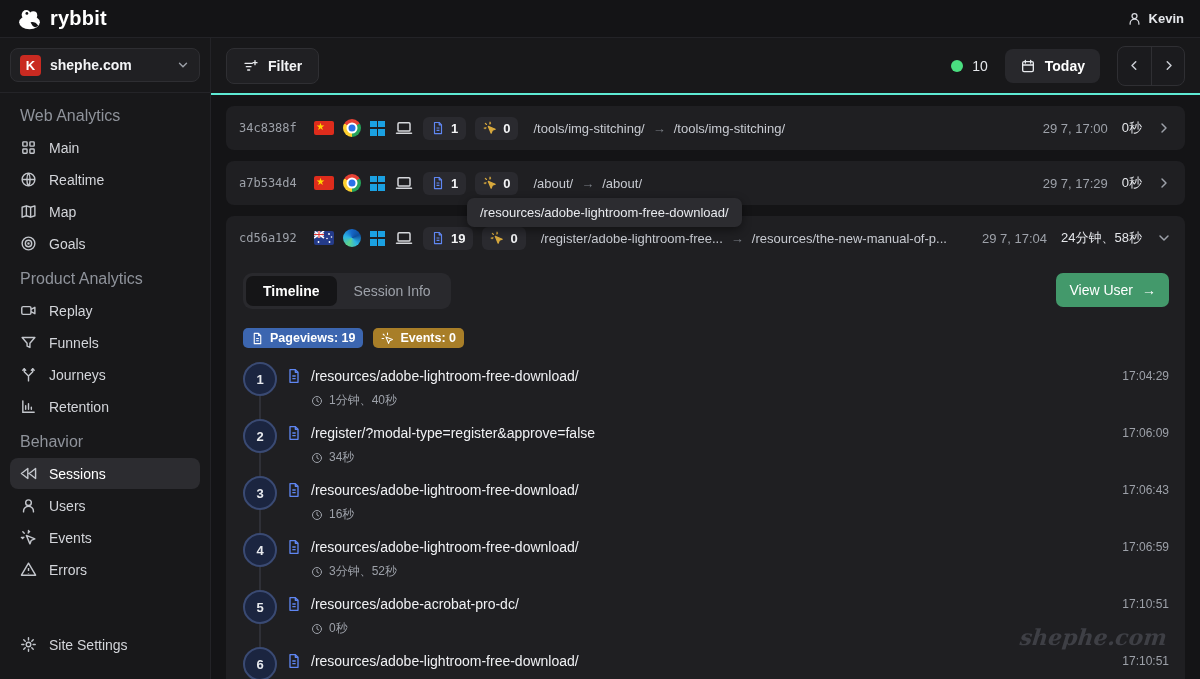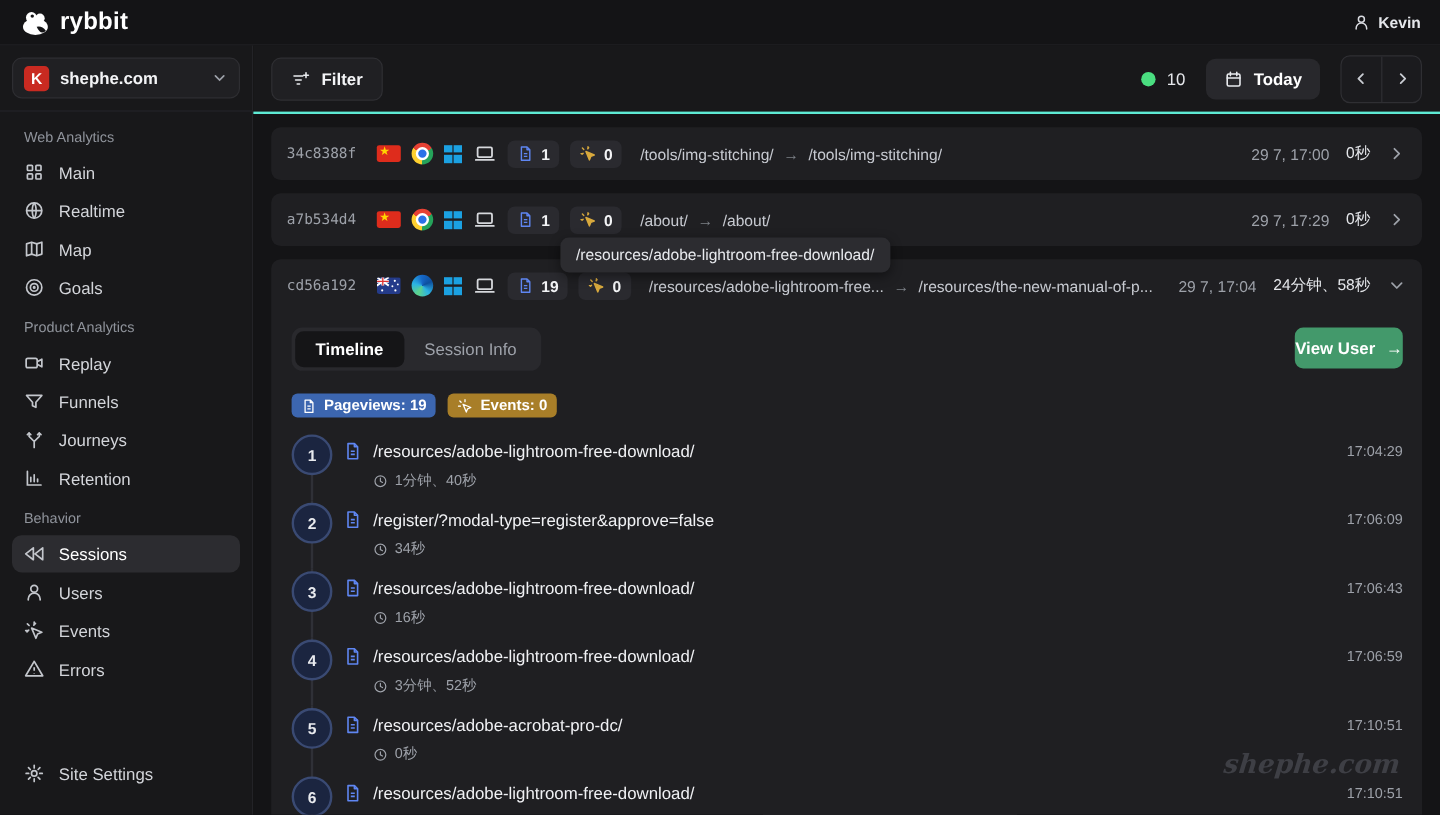"Web Analytics" .section-label { font-size: 12px -> 16px }
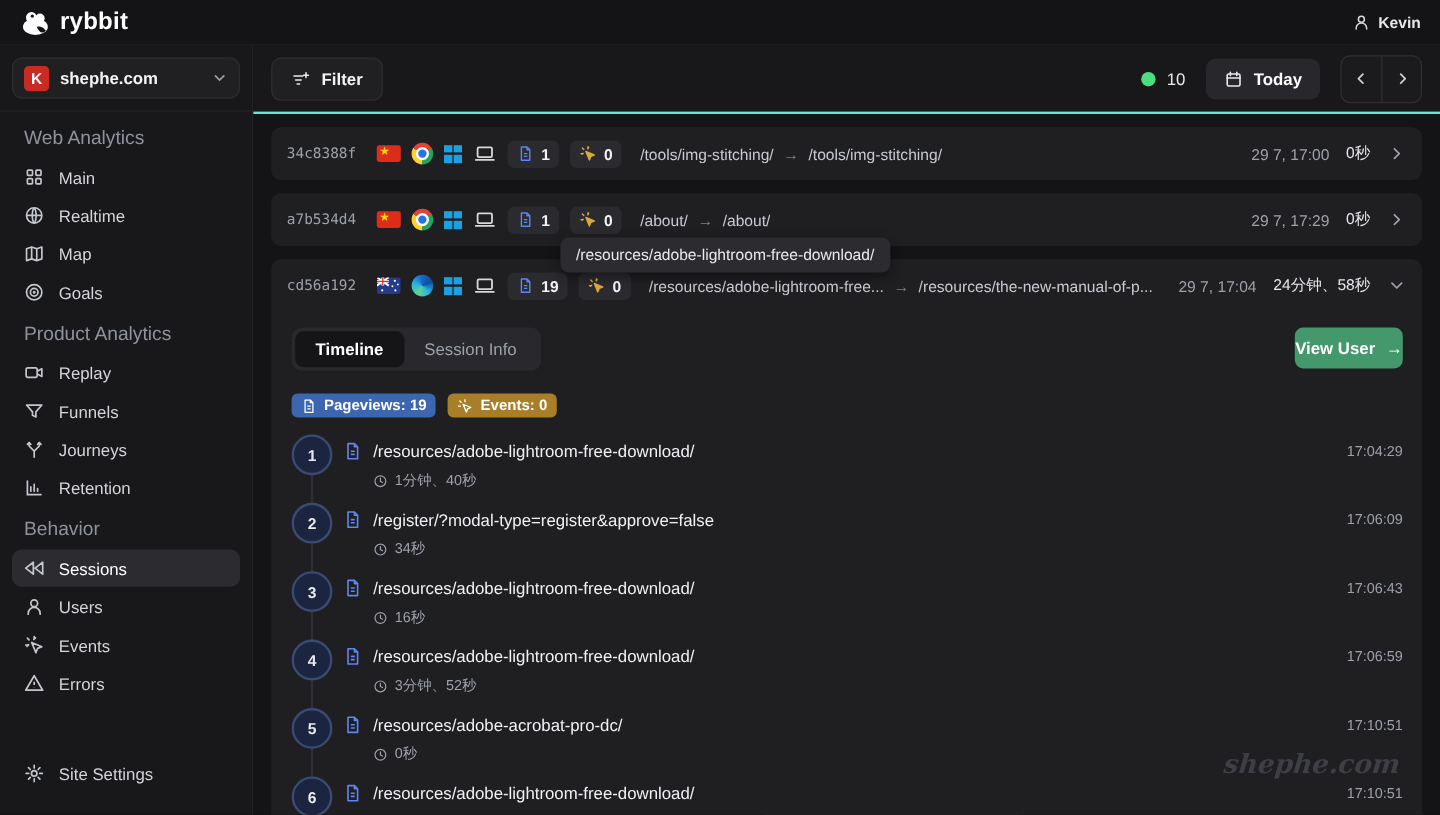"/resources/adobe-lightroom-free..." span { text: /resources/adobe-lightroom-free -> /register/adobe-lightroom-free }
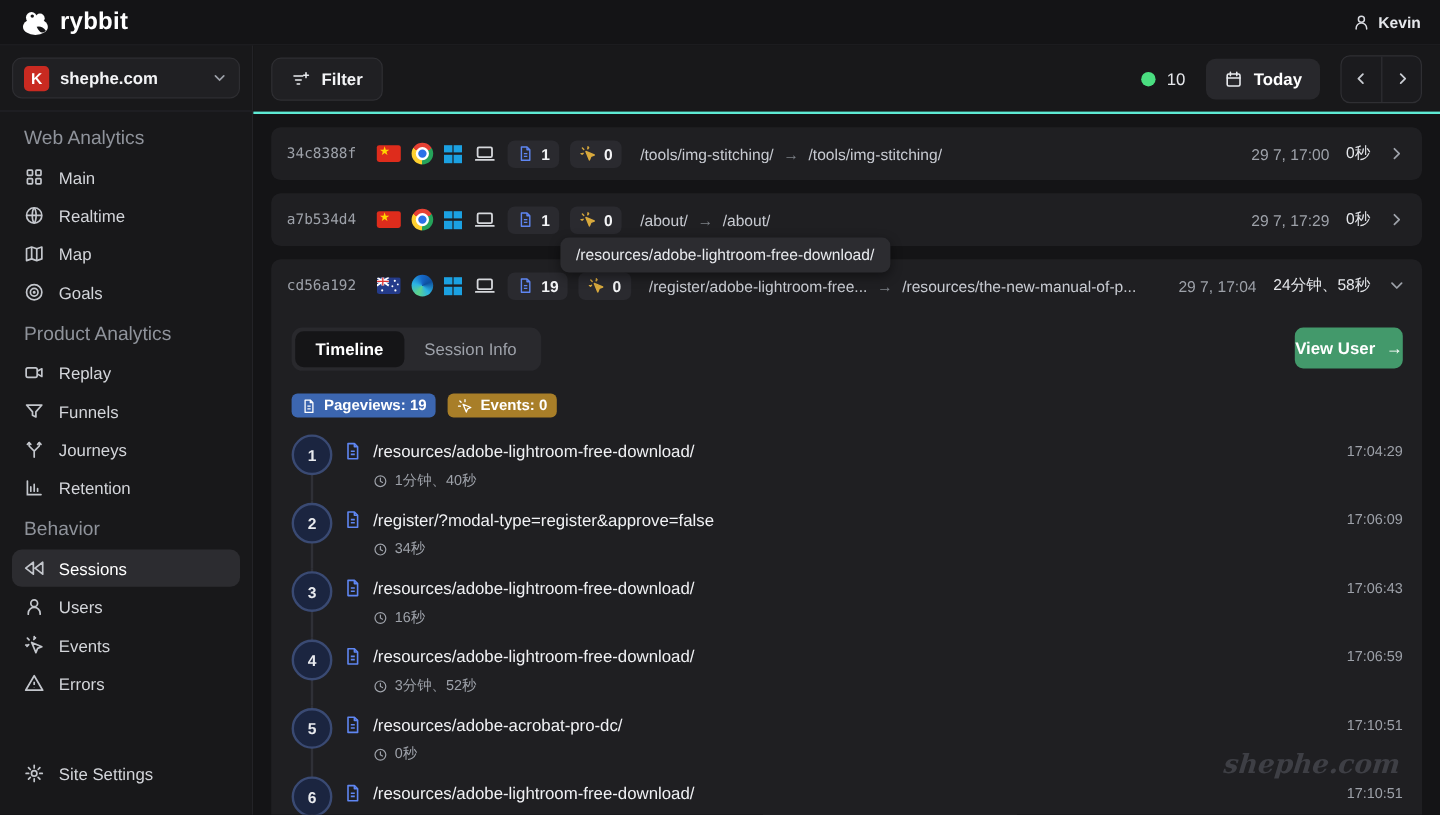"View User" .view-user-btn { font-weight: 700 -> 400; padding: 9px 0 -> 9px 13px }
